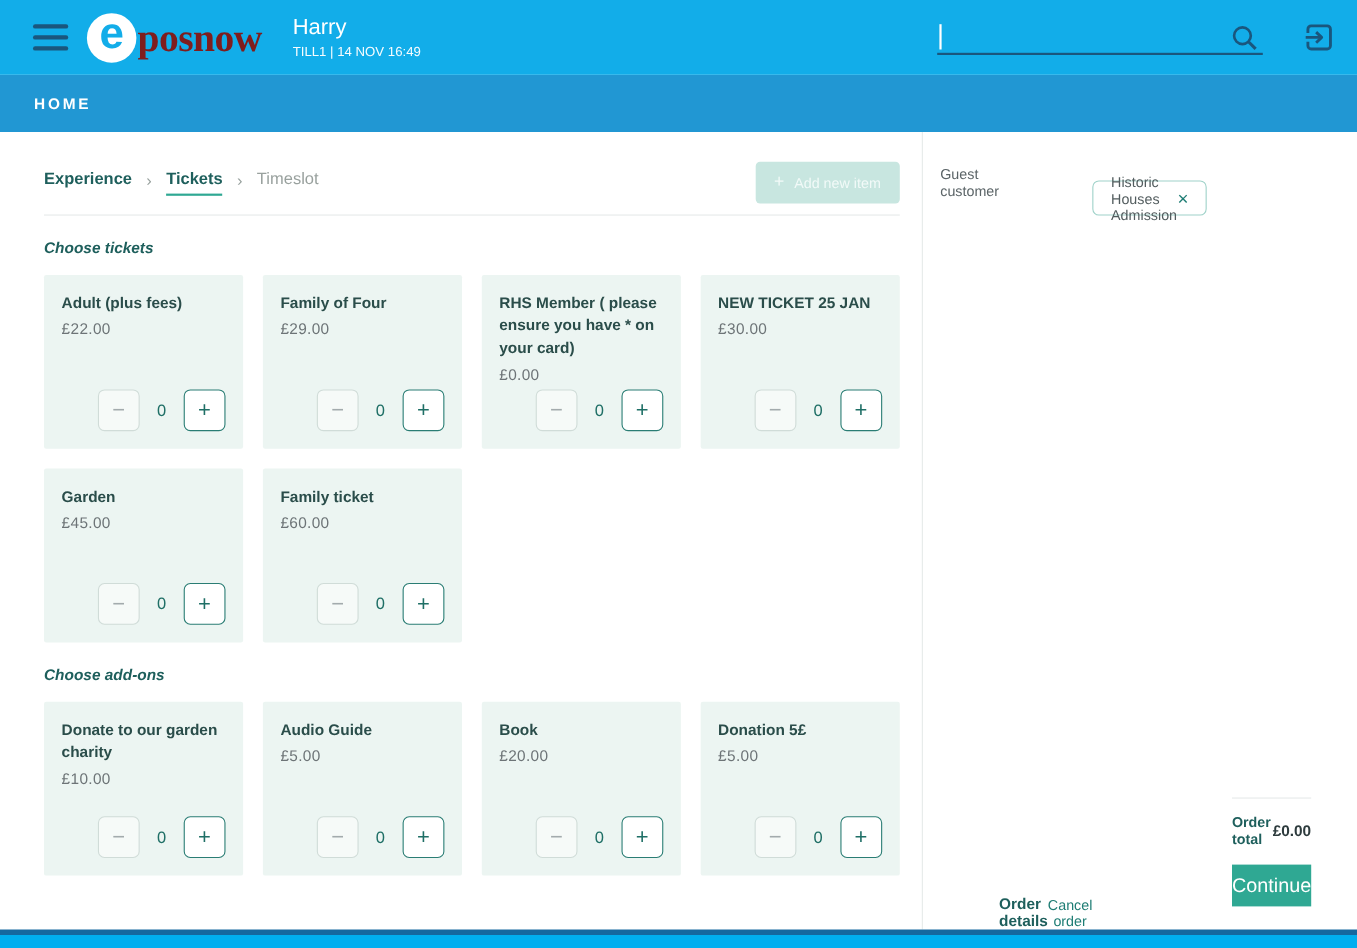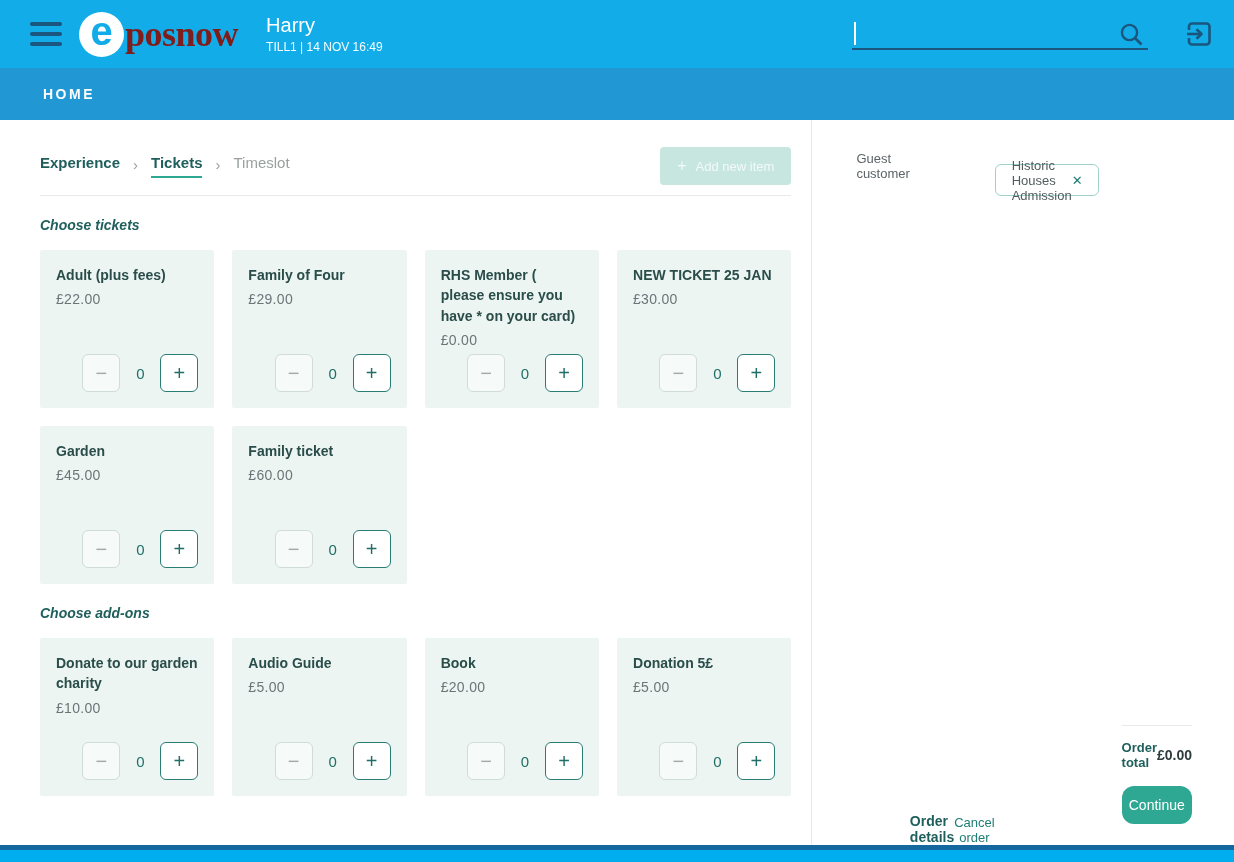"HOME" .navbar { padding-left: 43px -> 31px }
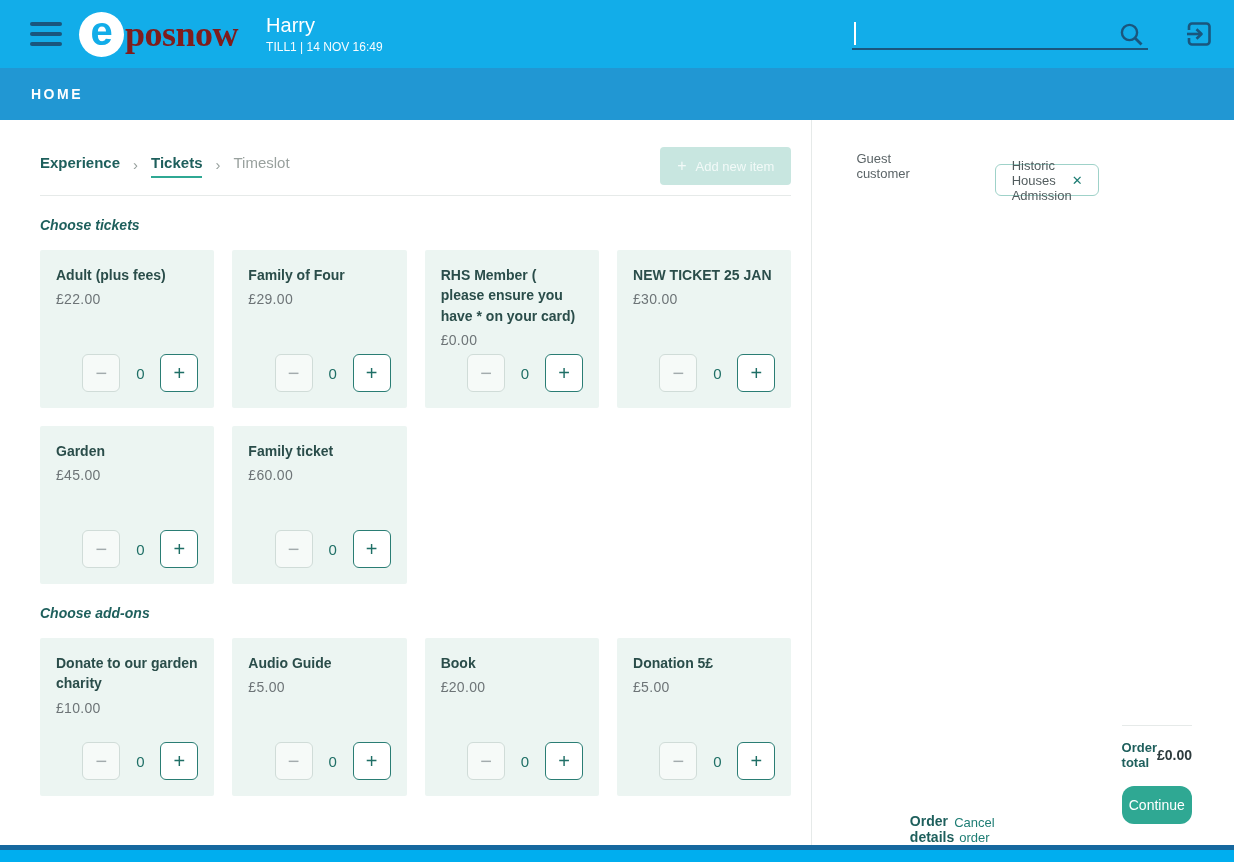"Experience" .main { gap: 28px -> none }
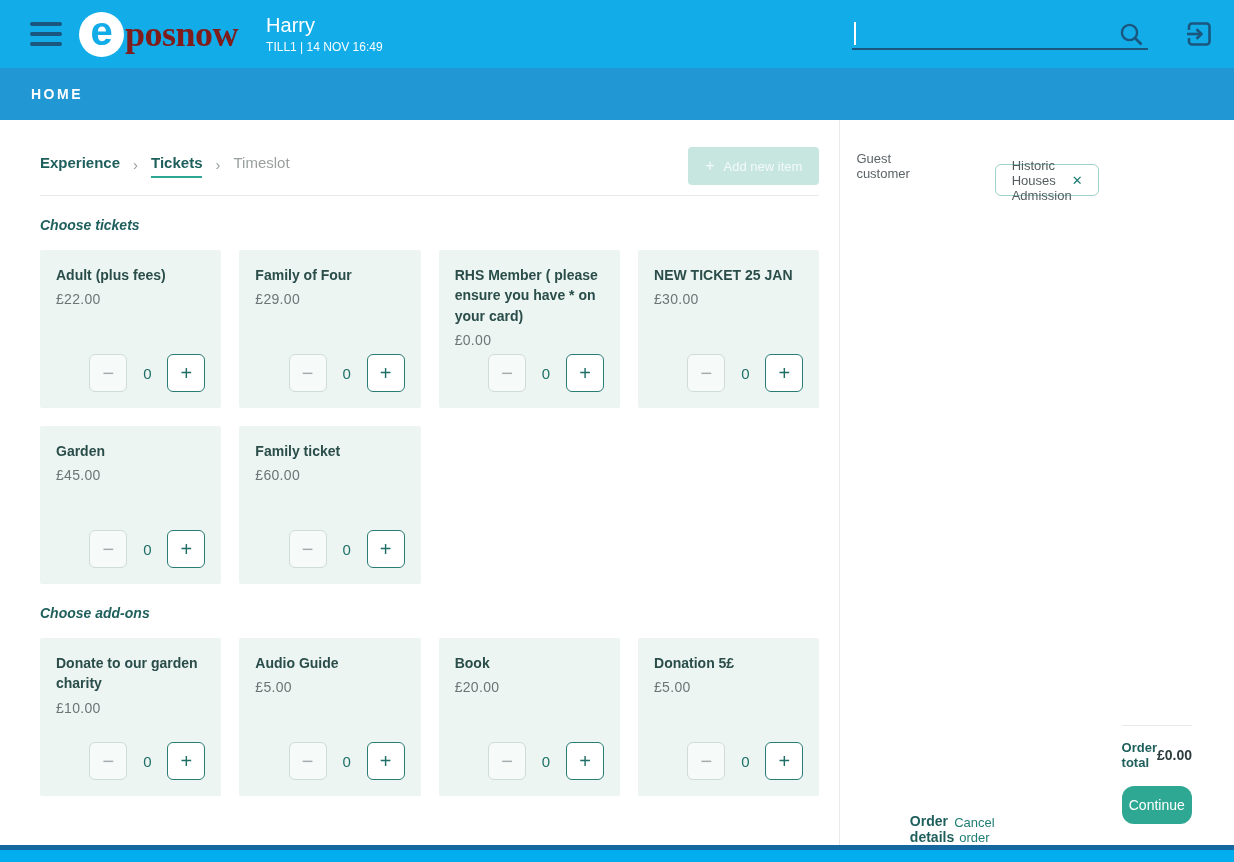"Continue" .continue-btn { border-radius: 12px -> 0; font-size: 14px -> 18px }
